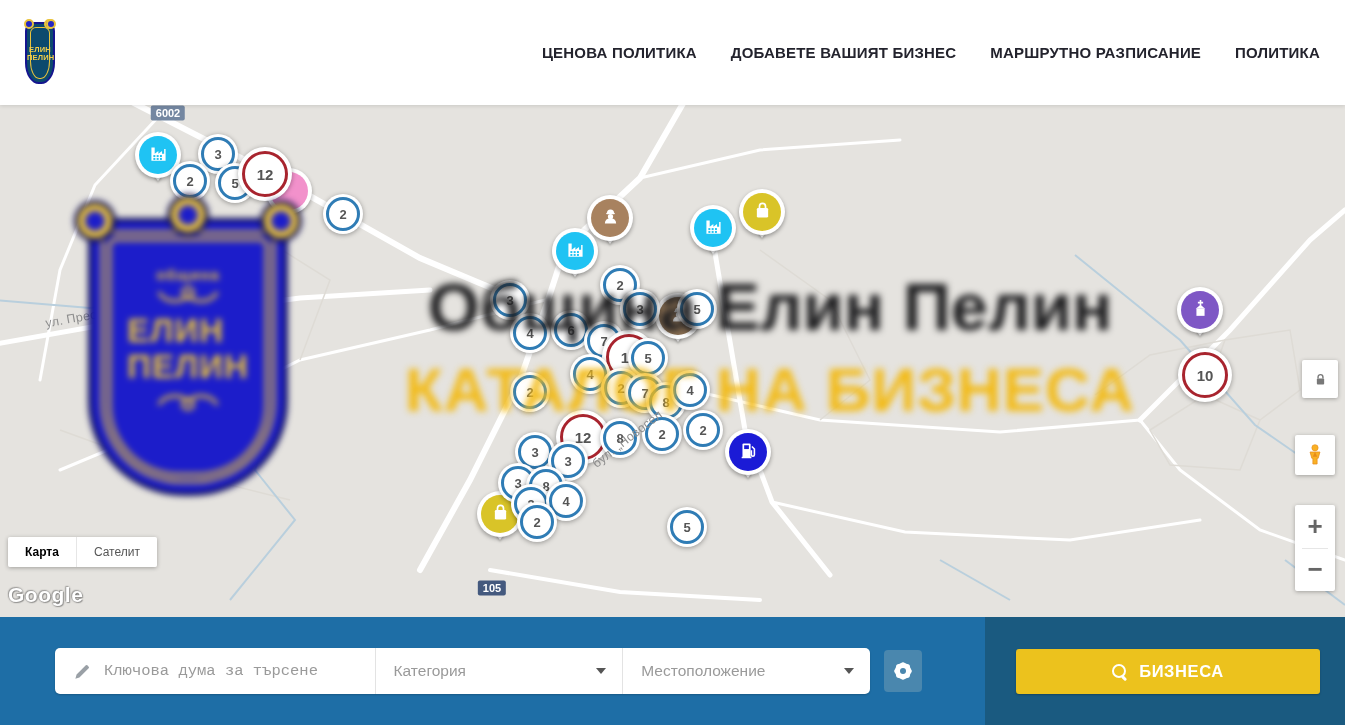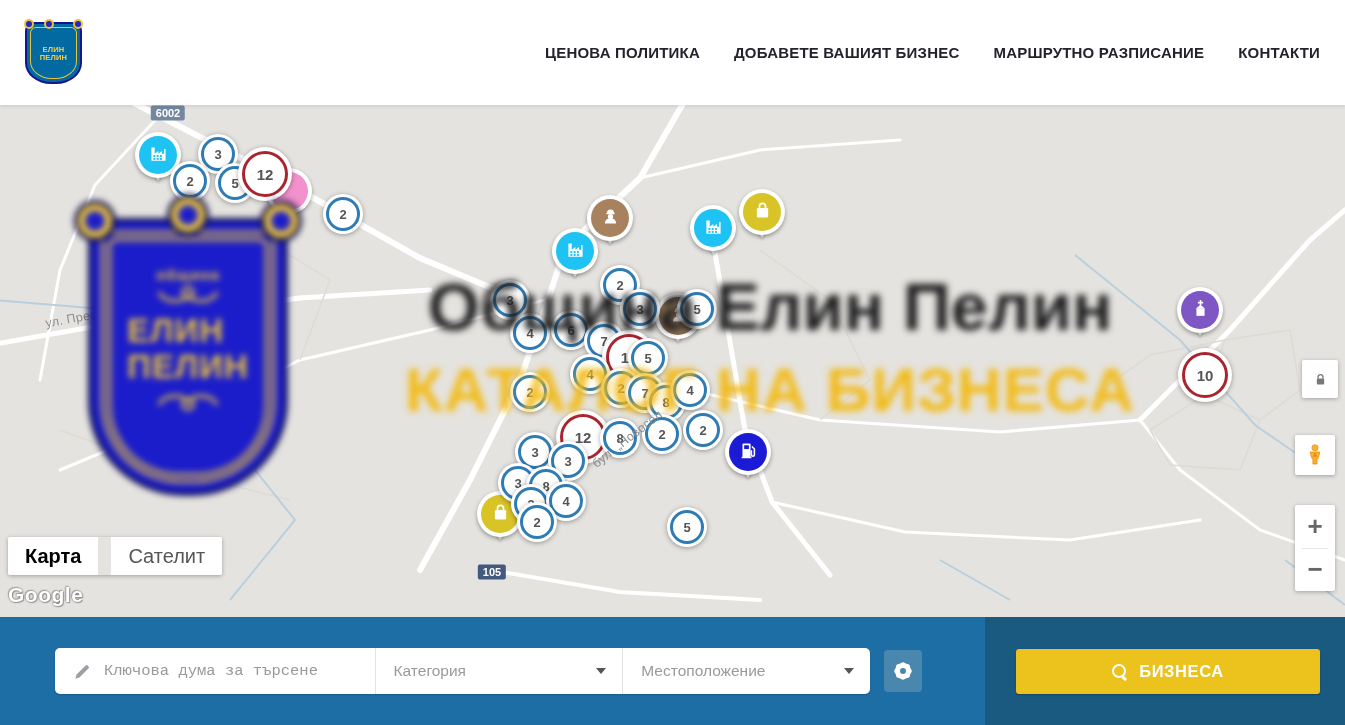"ЕЛИН" .crest-mini { background: #0369a1 -> #0c4a6e; width: 57px -> 30px }
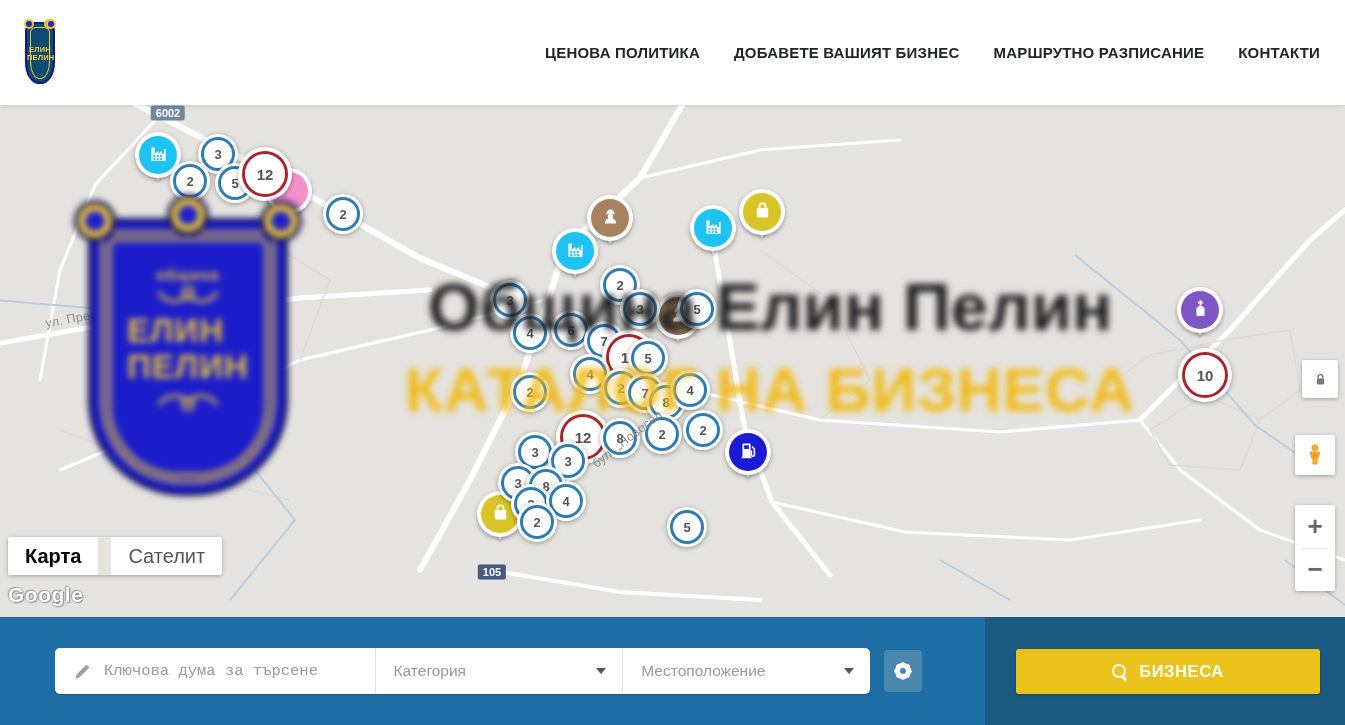"КОНТАКТИ" div.nav-item { text: КОНТАКТИ -> ПОЛИТИКА }
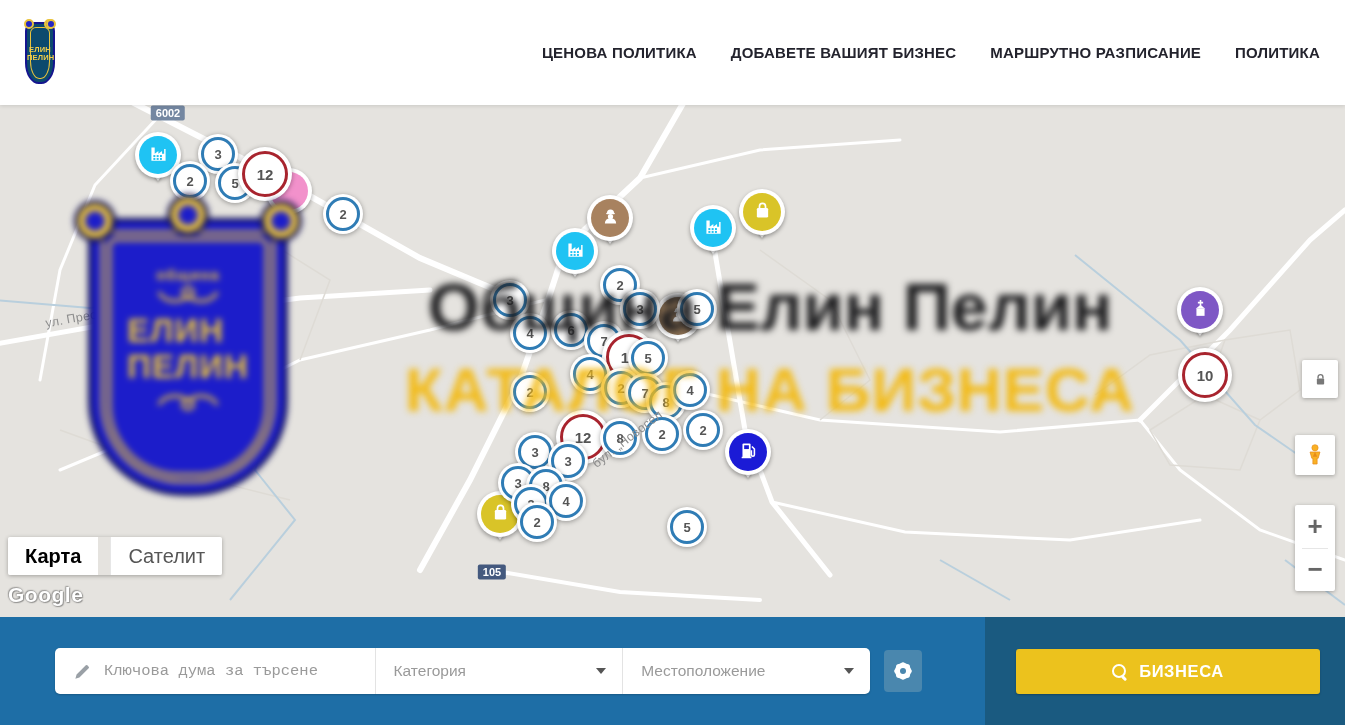"Карта" .maptype-btn { font-size: 20px -> 12px; height: 38px -> 30px }
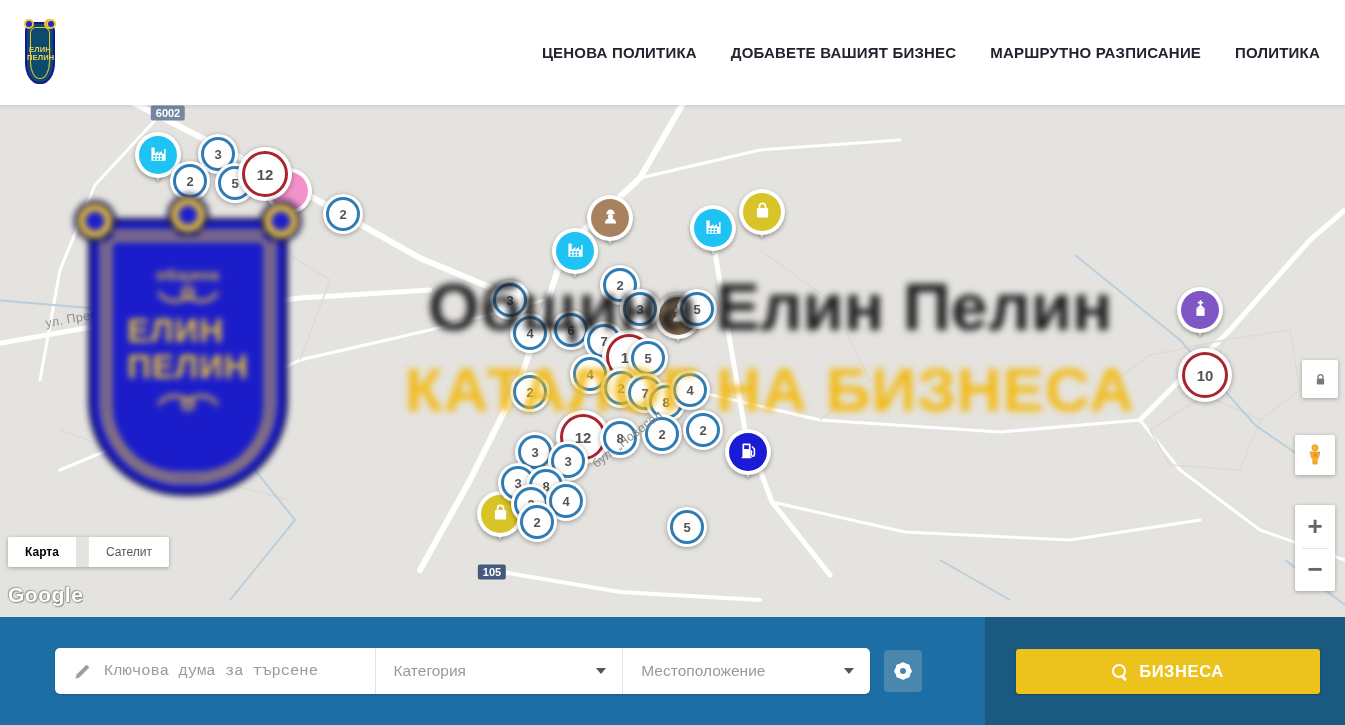"Сателит" .maptype-btn.inactive { margin-left: 12px -> none }
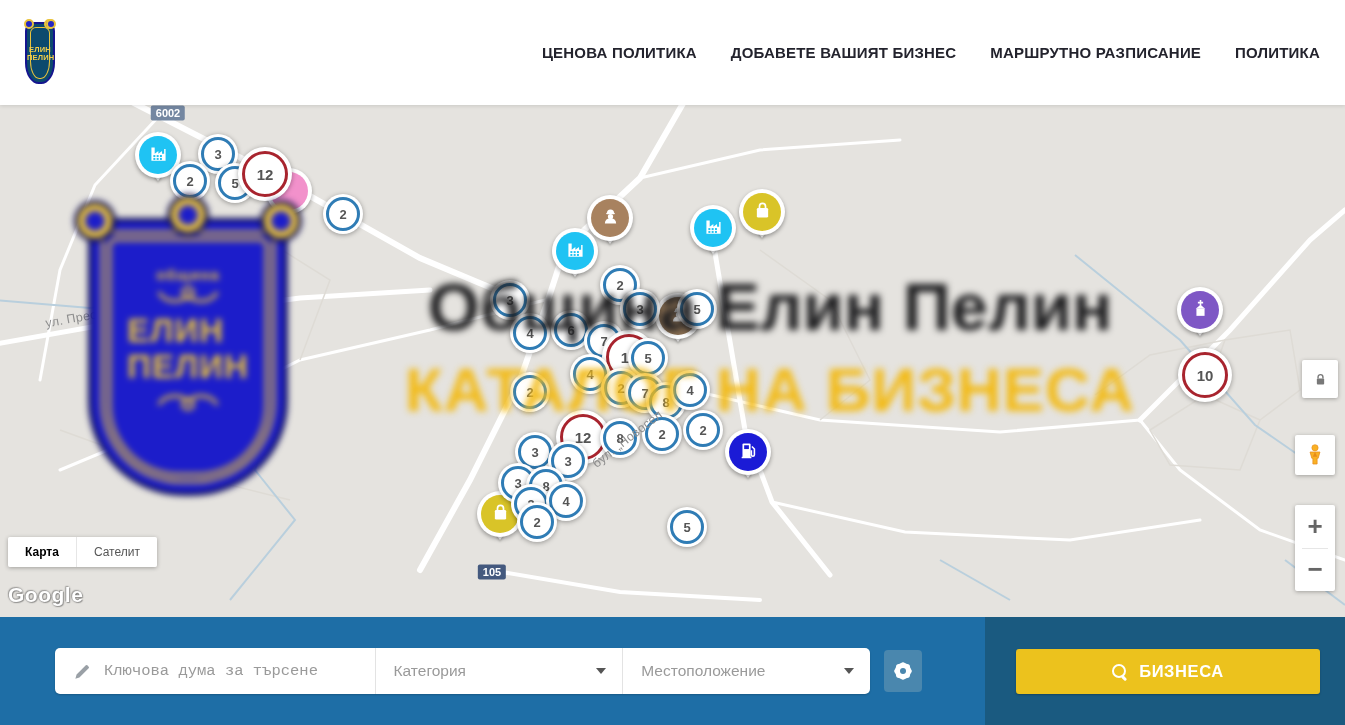"105" div.road-label { top: 572px -> 588px }
